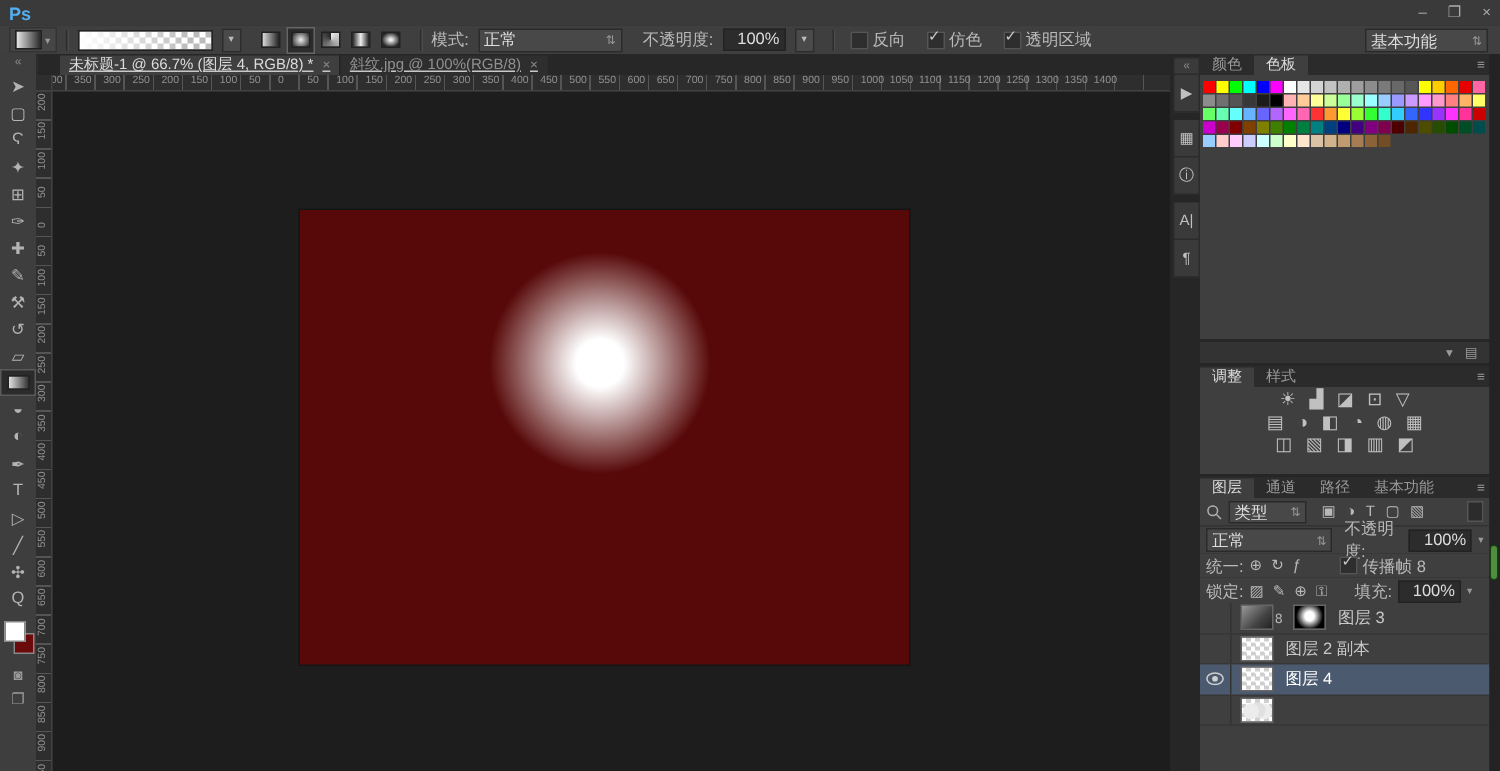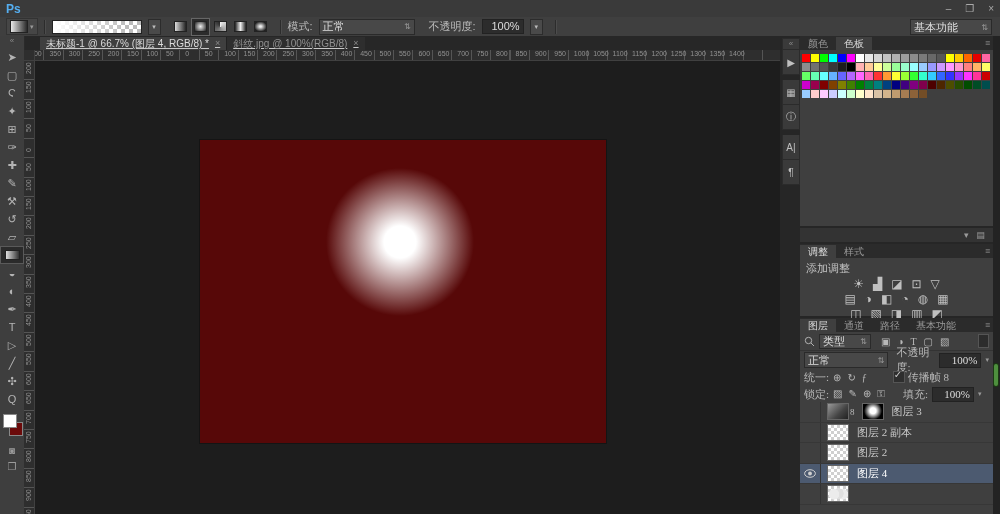"反向" span { html: none -> <span> <span> <span></span> <span>反向</span> </span> <span> <span></span> <span>仿色</span> </span> <span> <span></span> <span>透明区域</span> </span> </span> }
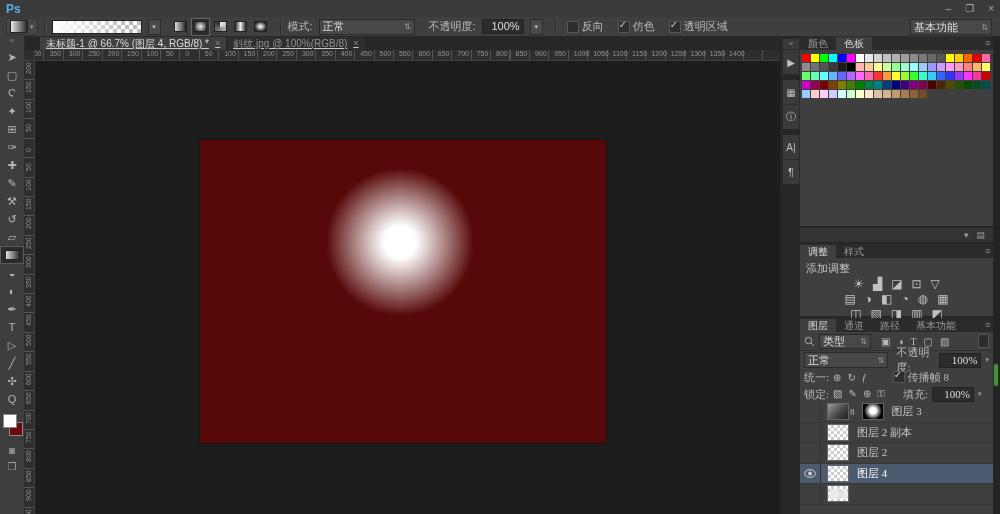"颜色" .panels { font-family: Liberation Serif, serif -> none }
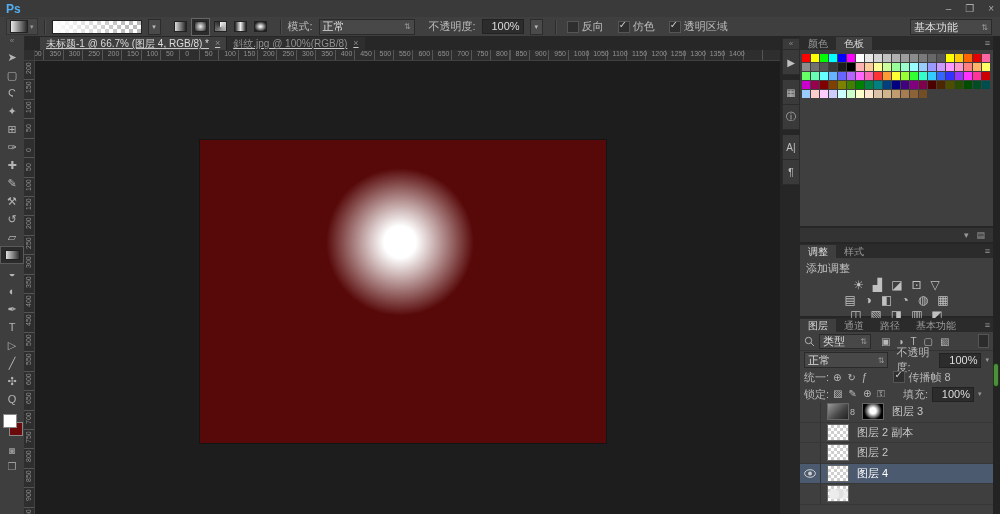"添加调整" div.adjtitle { html: <div>添加调整</div> -> none }
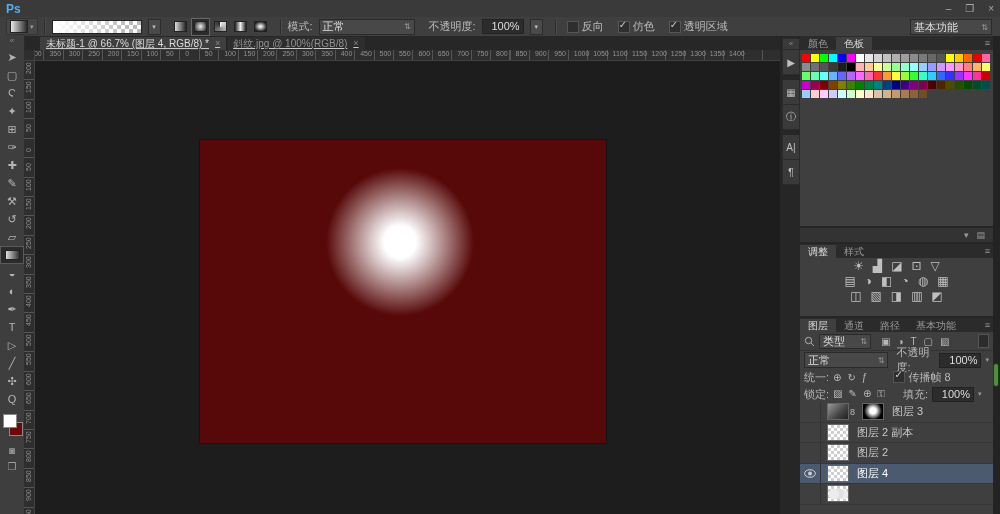"图层 2" div.layer { html: <div> <span></span> <span></span> <span>图层 2</span> </div> -> none }
